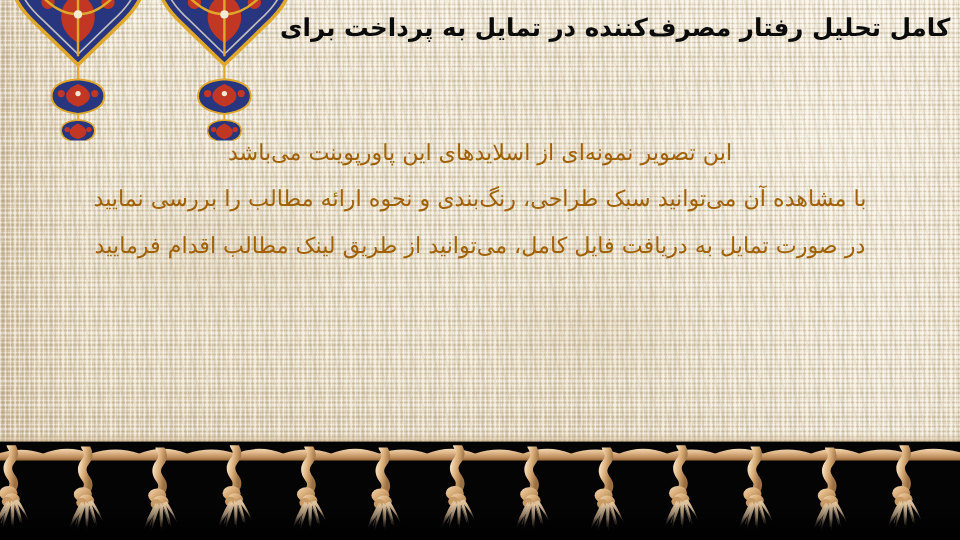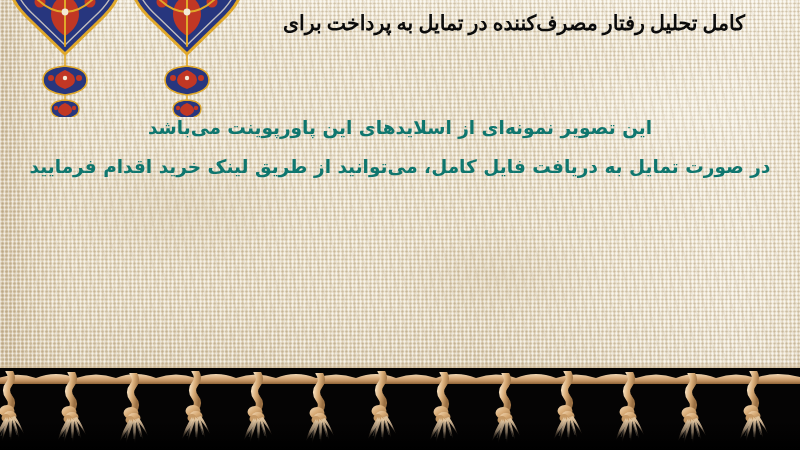"کامل تحلیل رفتار مصرف‌کننده در" .title-block { font-family: Liberation Serif, serif -> none }
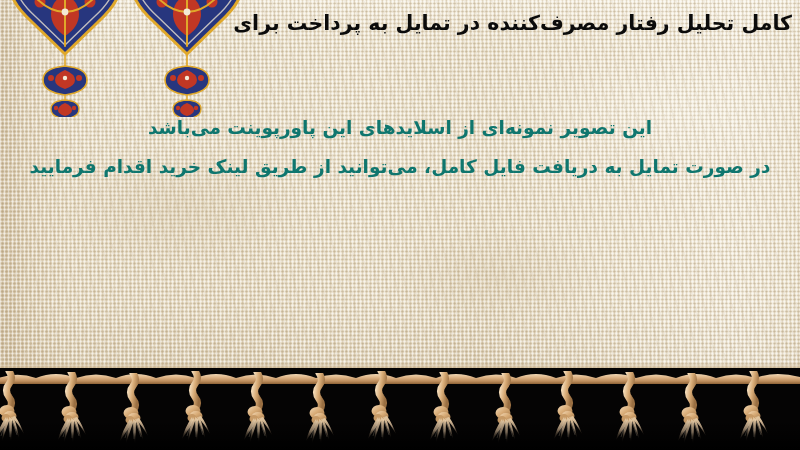"این تصویر نمونه‌ای از اسلایدهای" .body-line { color: #0f766e -> #a16207; font-weight: bold -> normal }
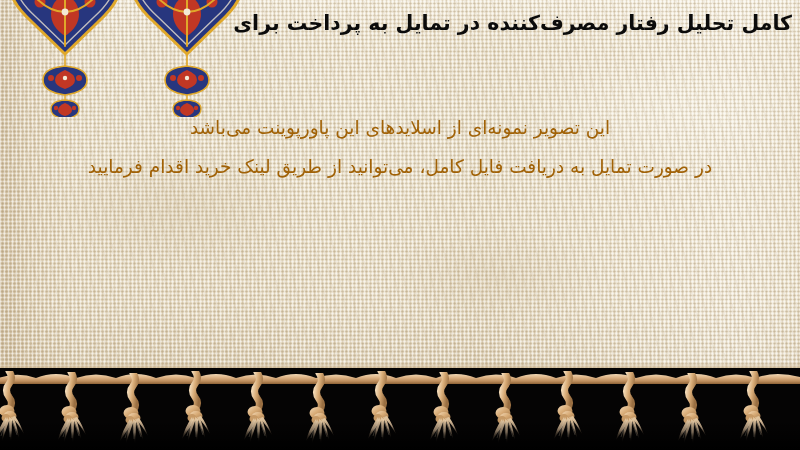"با مشاهده آن میتوانید سبک" div.body-line { html: none -> <div>با مشاهده آن می‌توانید سبک طراحی، رنگ‌بندی و نحوه ارائه مطالب را بررسی نمایید</div> }
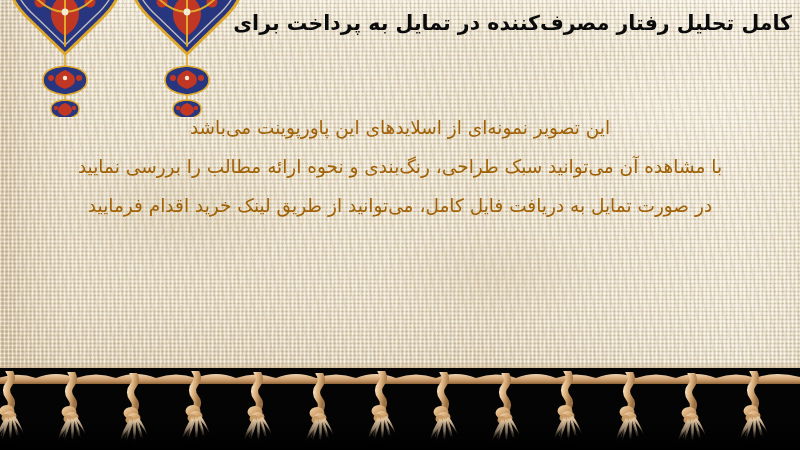"در صورت تمایل به دریافت" div.body-line { text: خرید -> مطالب }
